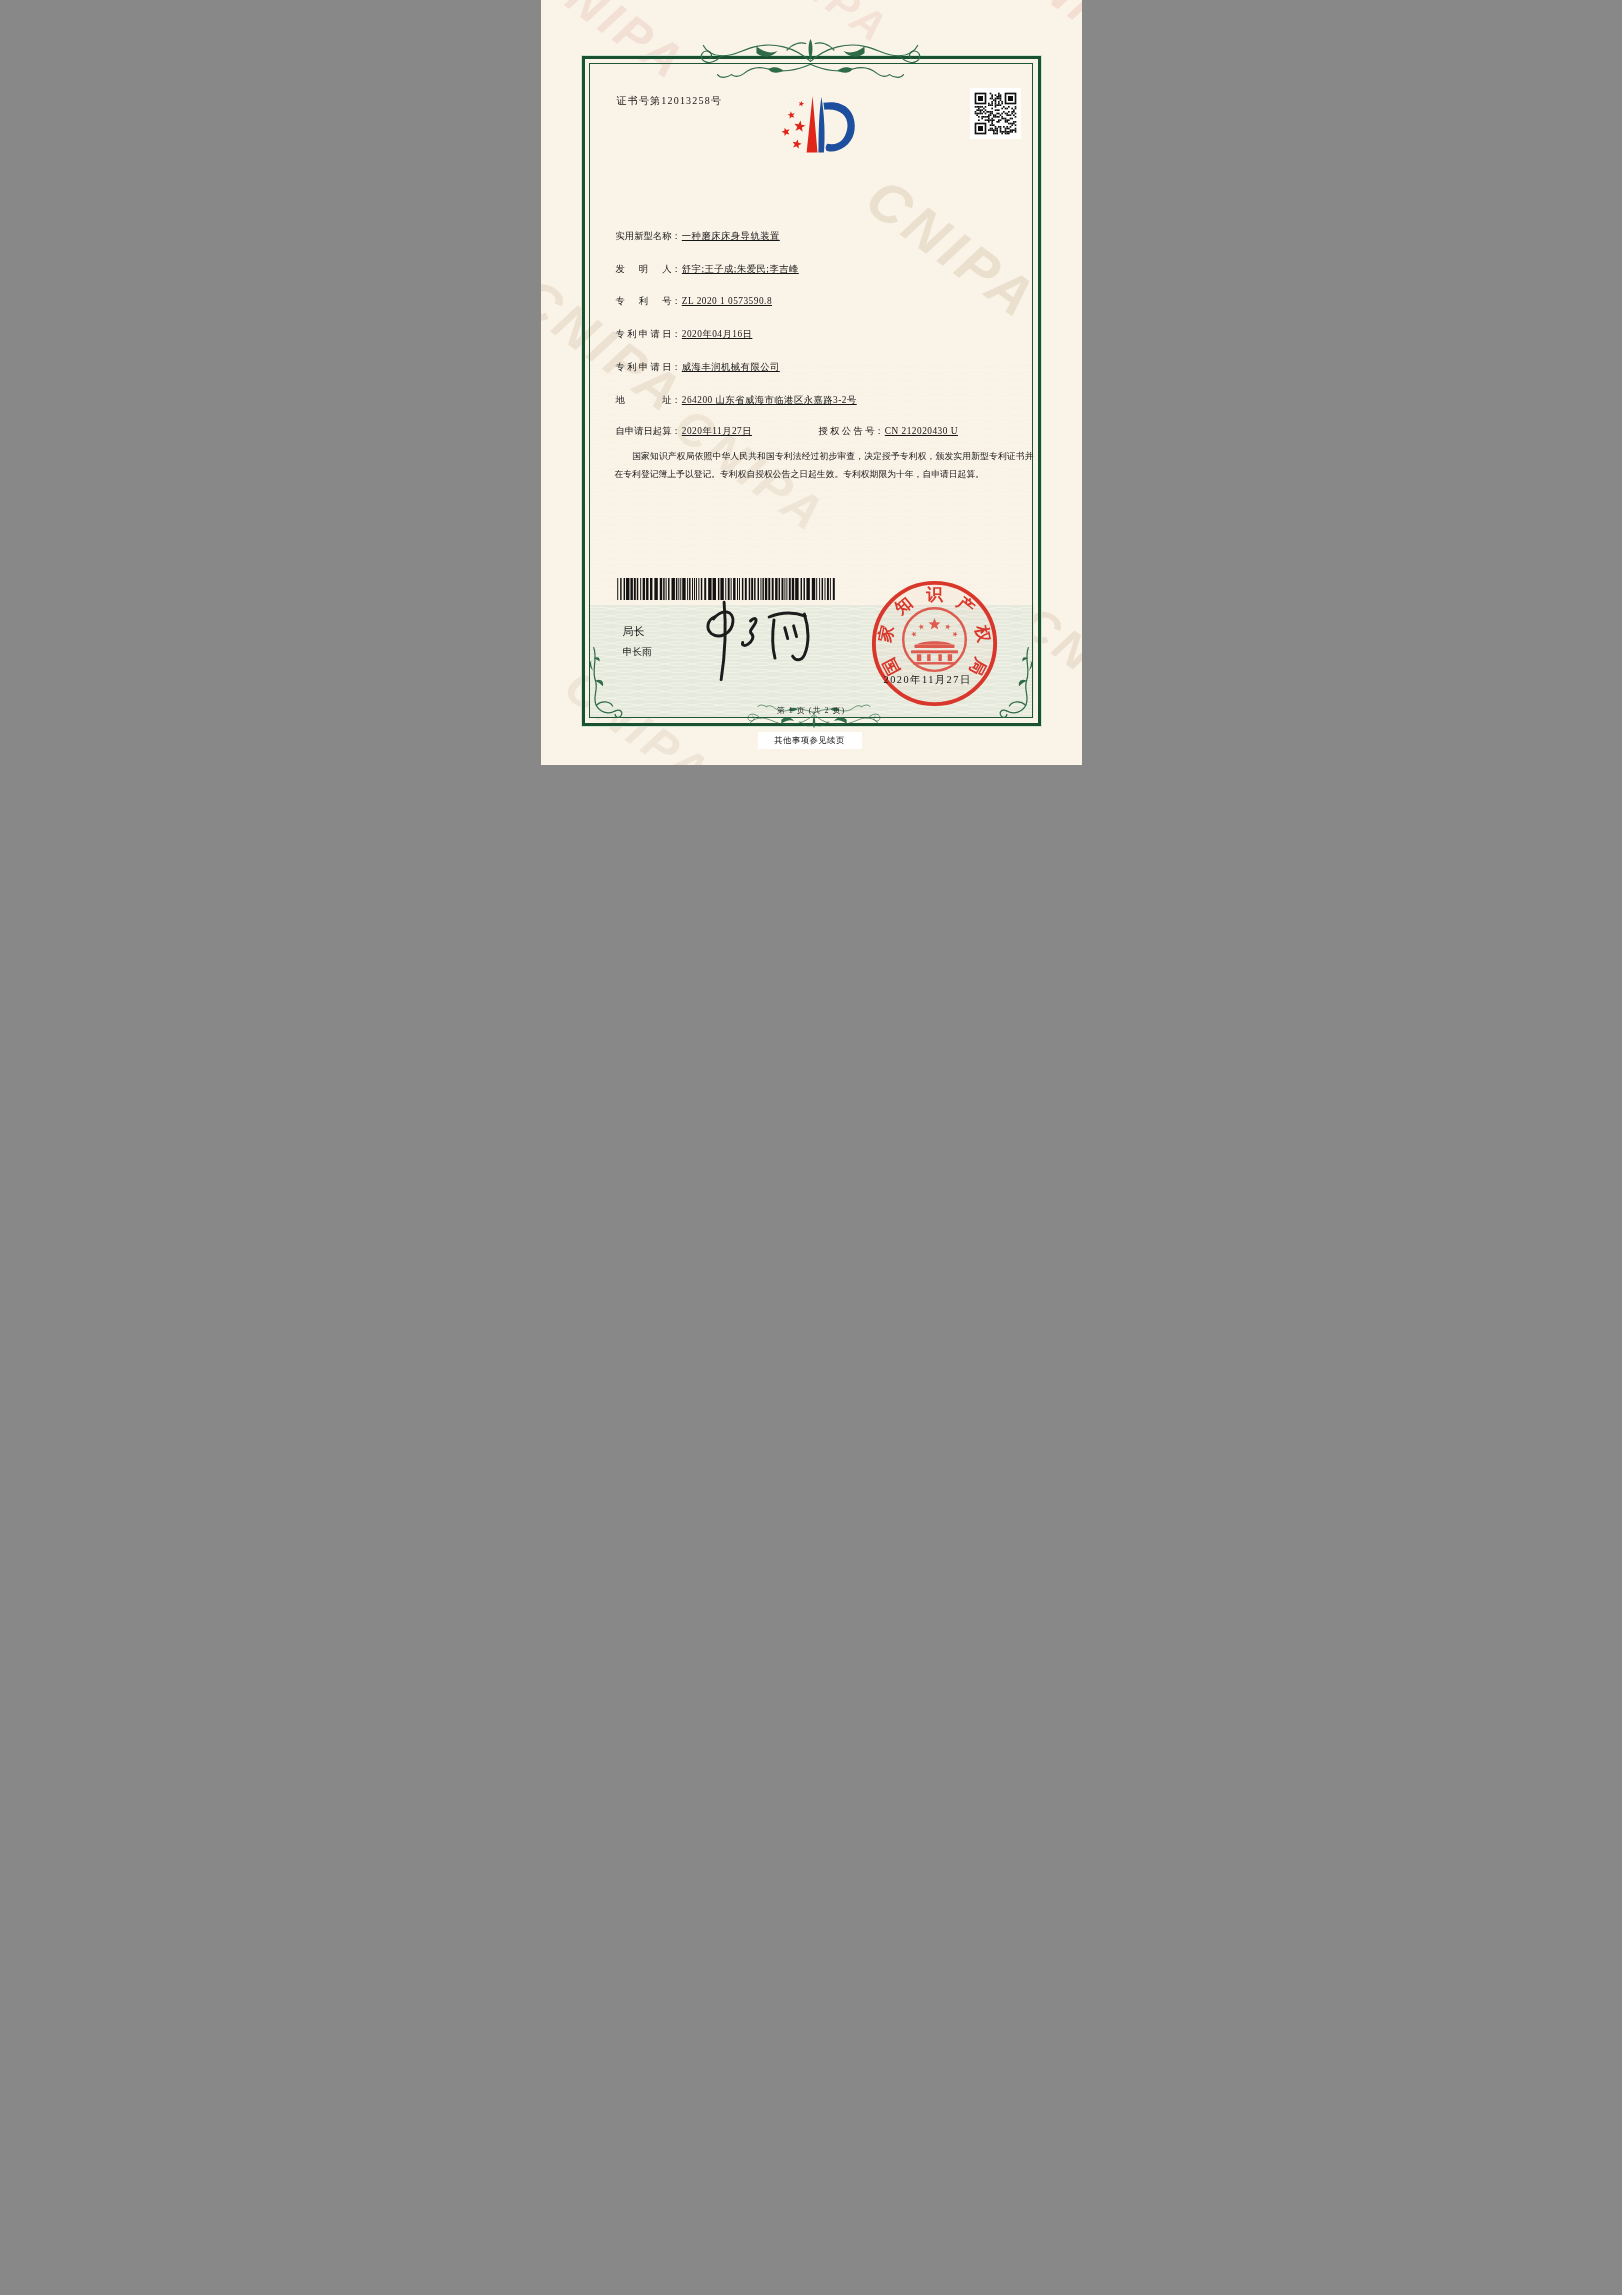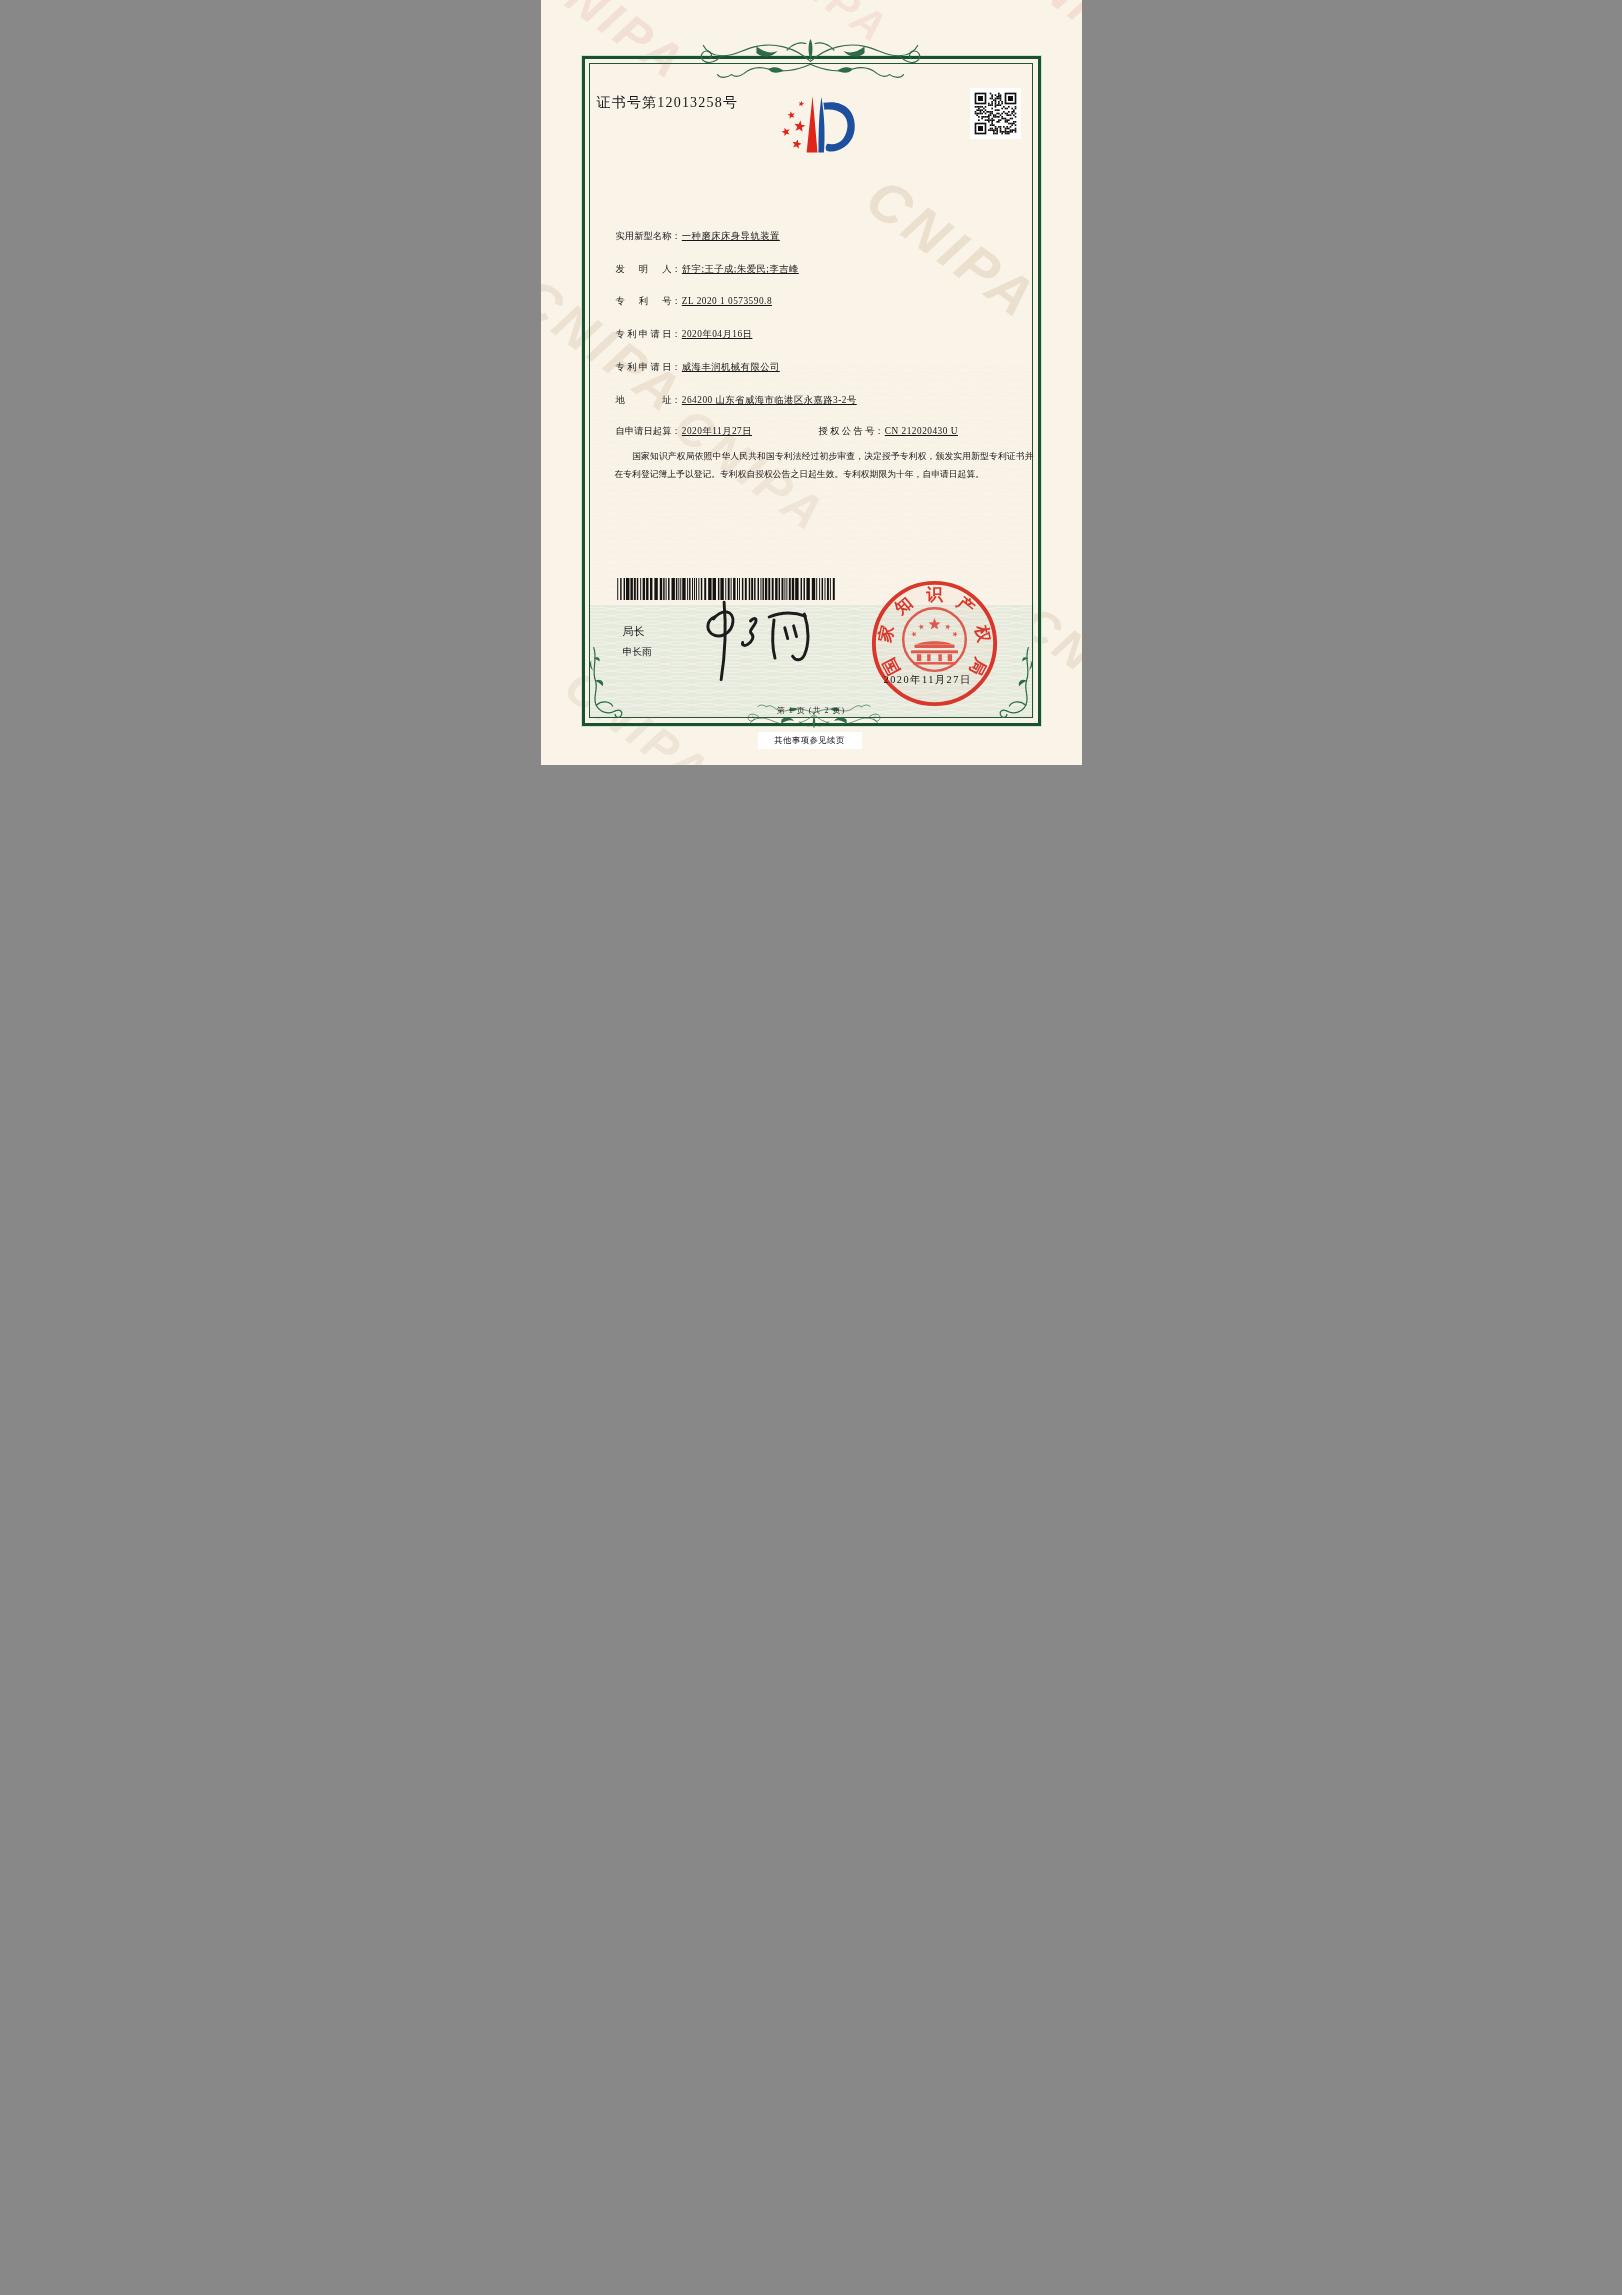"证书号第12013258号" .certno { font-size: 14px -> 10px; left: 56px -> 76px }
